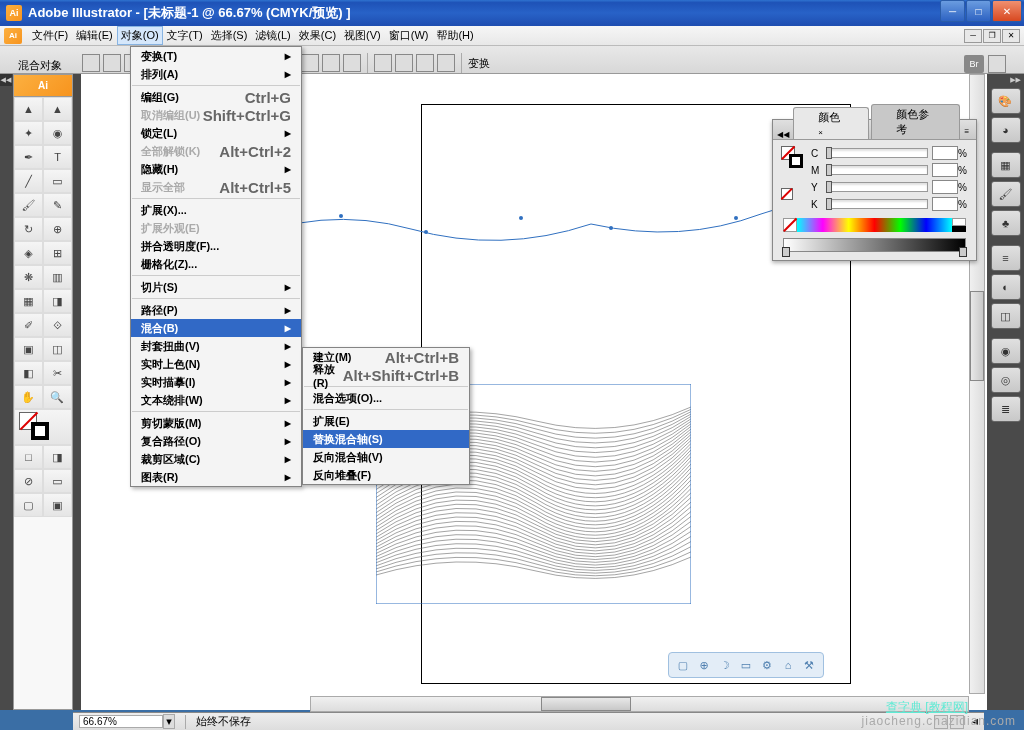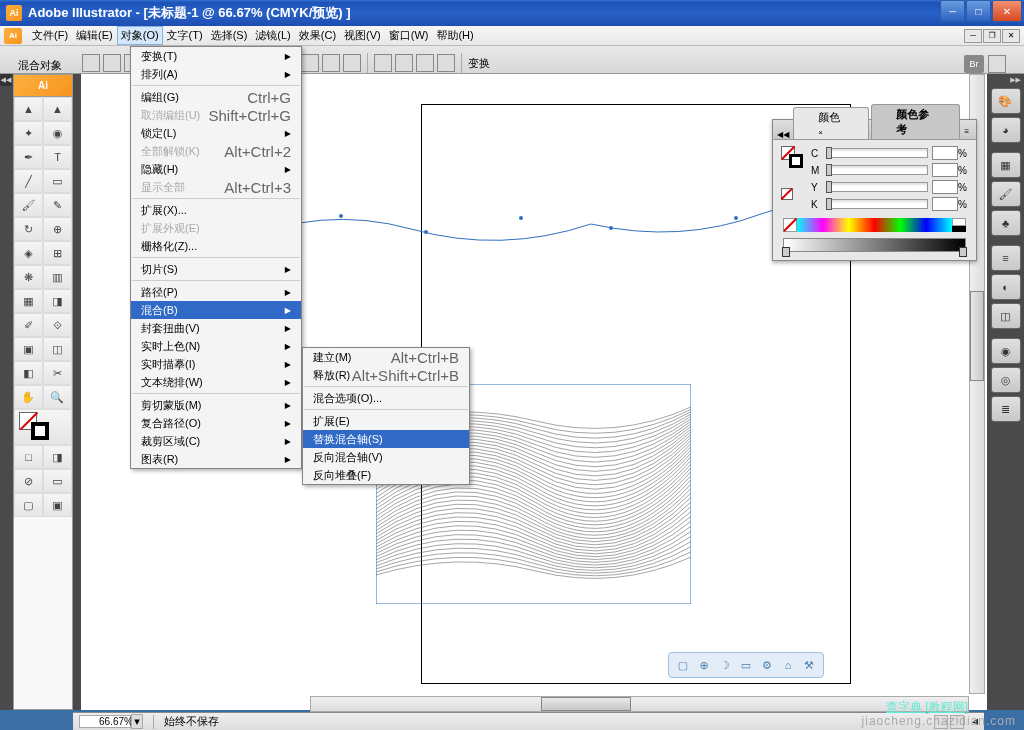"变换(T)" .dd-item { font-weight: none -> bold }
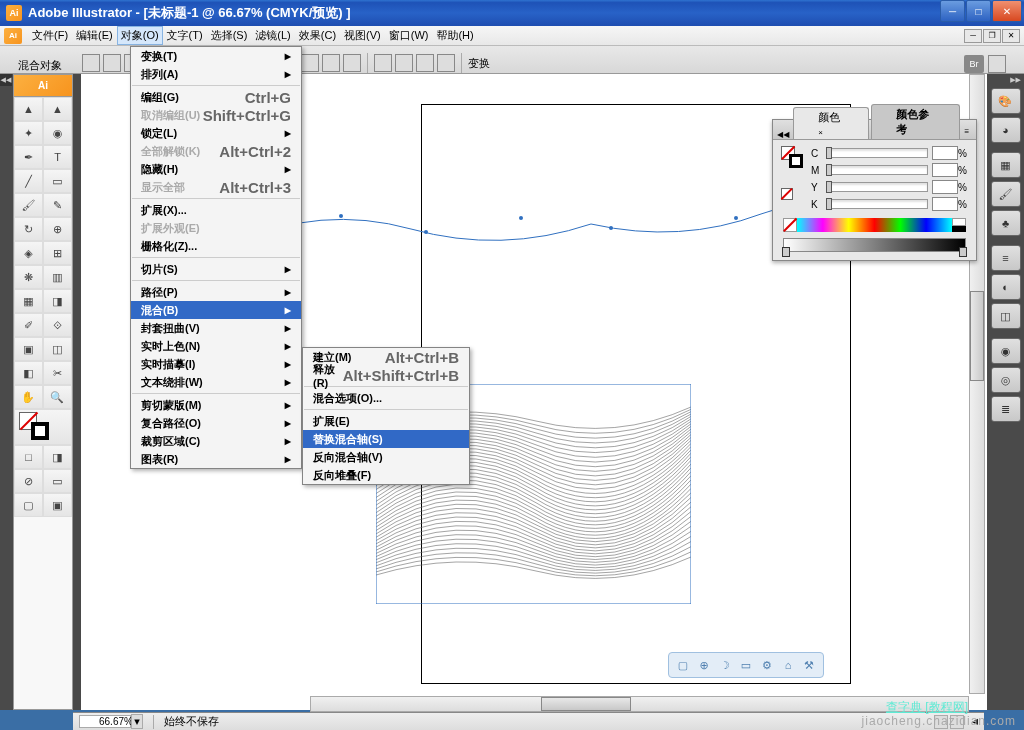"颜色参考" .cp-tab.inactive { font-weight: bold -> none }
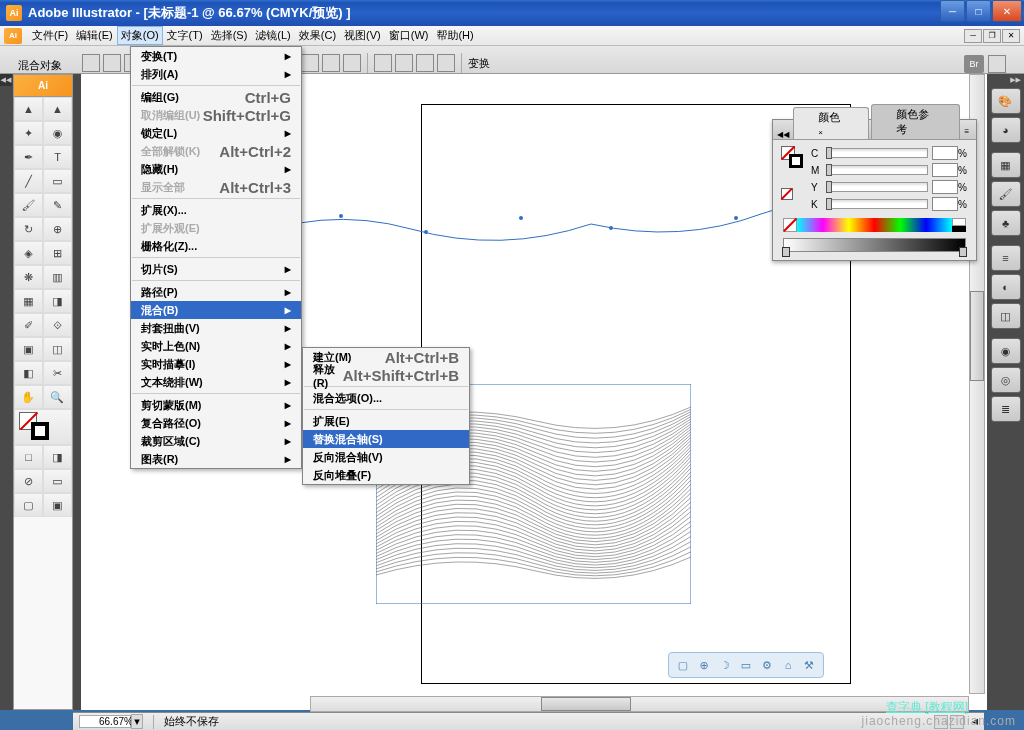"Alt+Ctrl+3" span.sc { text: Alt+Ctrl+3 -> Alt+Ctrl+5 }
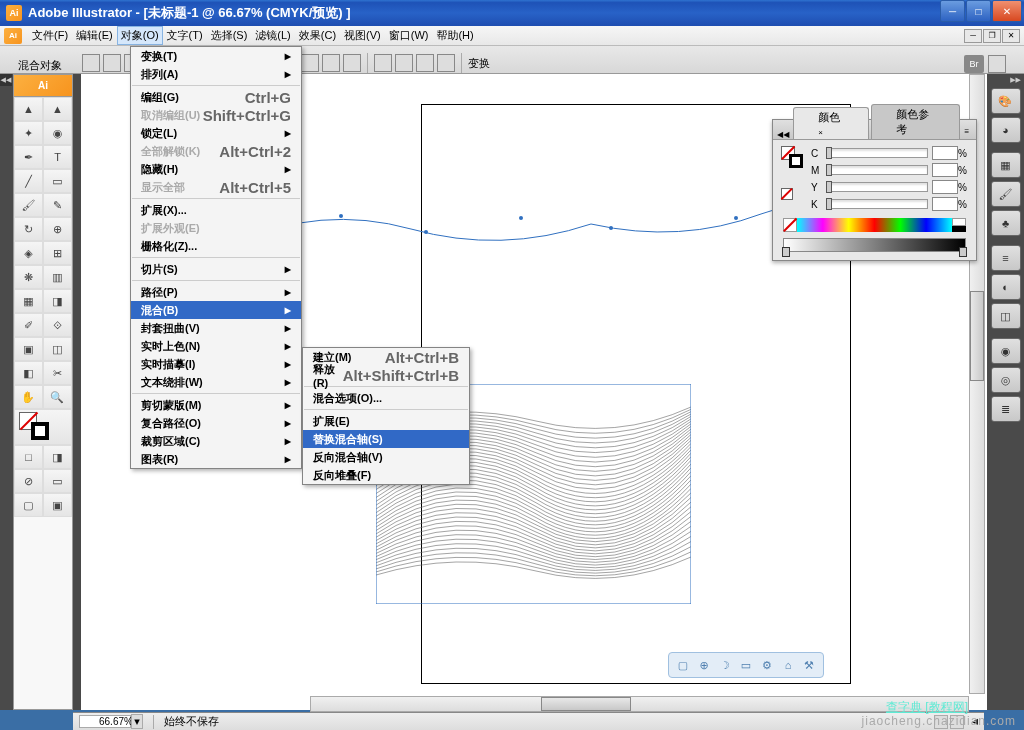"拼合透明度(F)..." div.dd-item { html: none -> <div> <span>拼合透明度(F)...</span> </div> }
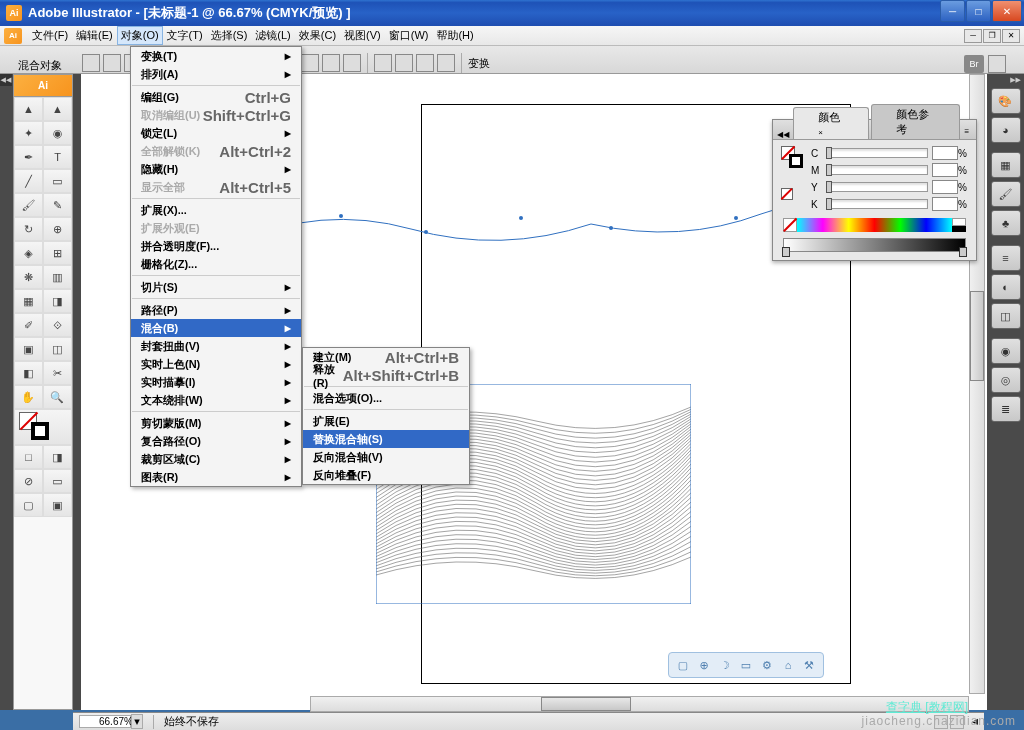"66.67%" .status-bar .zoom { padding: 0 19px -> 0 3px; width: 52px -> 84px }
